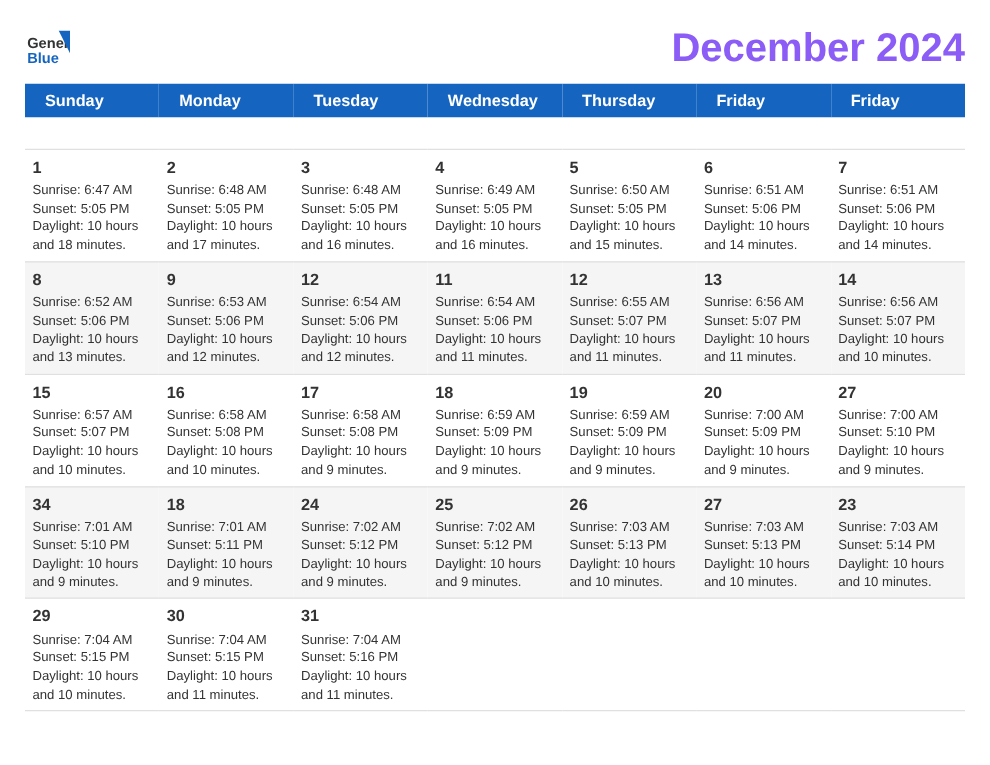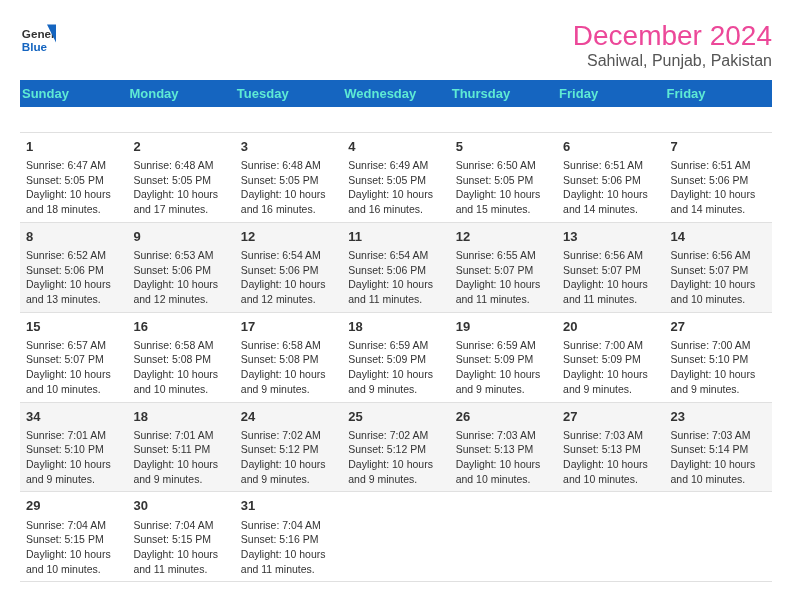"December 2024" .main-title { color: #ec4899 -> #8b5cf6; font-size: 28px -> 32px; font-weight: normal -> bold }
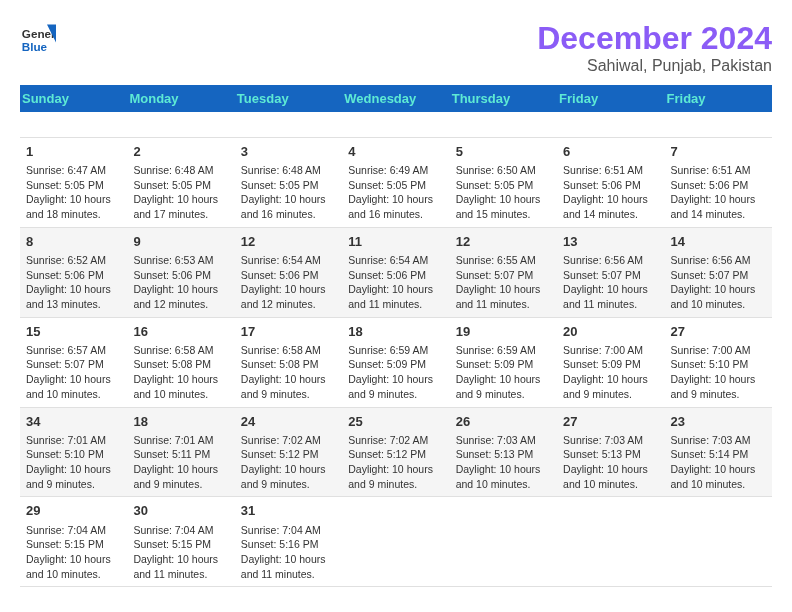"Sahiwal, Punjab, Pakistan" div.subtitle { html: <div>Sahiwal, Punjab, Pakistan</div> -> none }
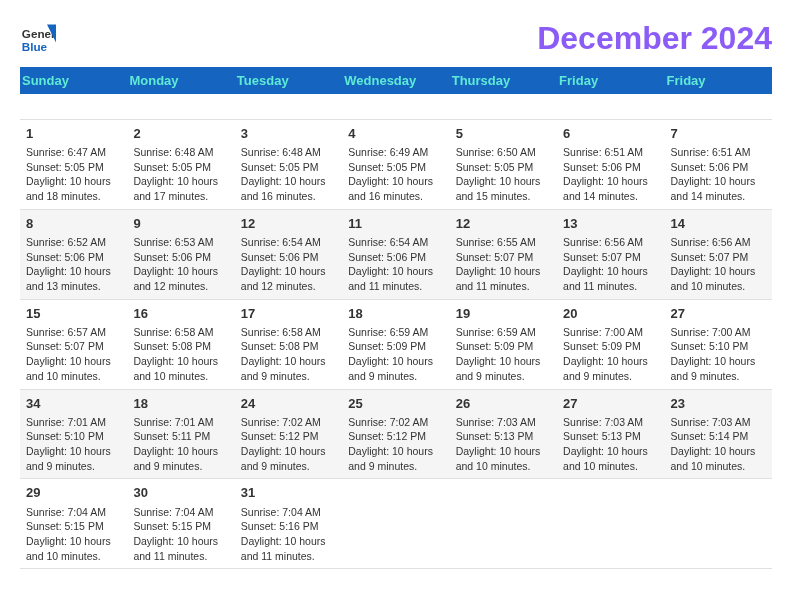"Sunday" th { color: #5eead4 -> #ffffff; padding: 6px 2px -> 6px 16px }
